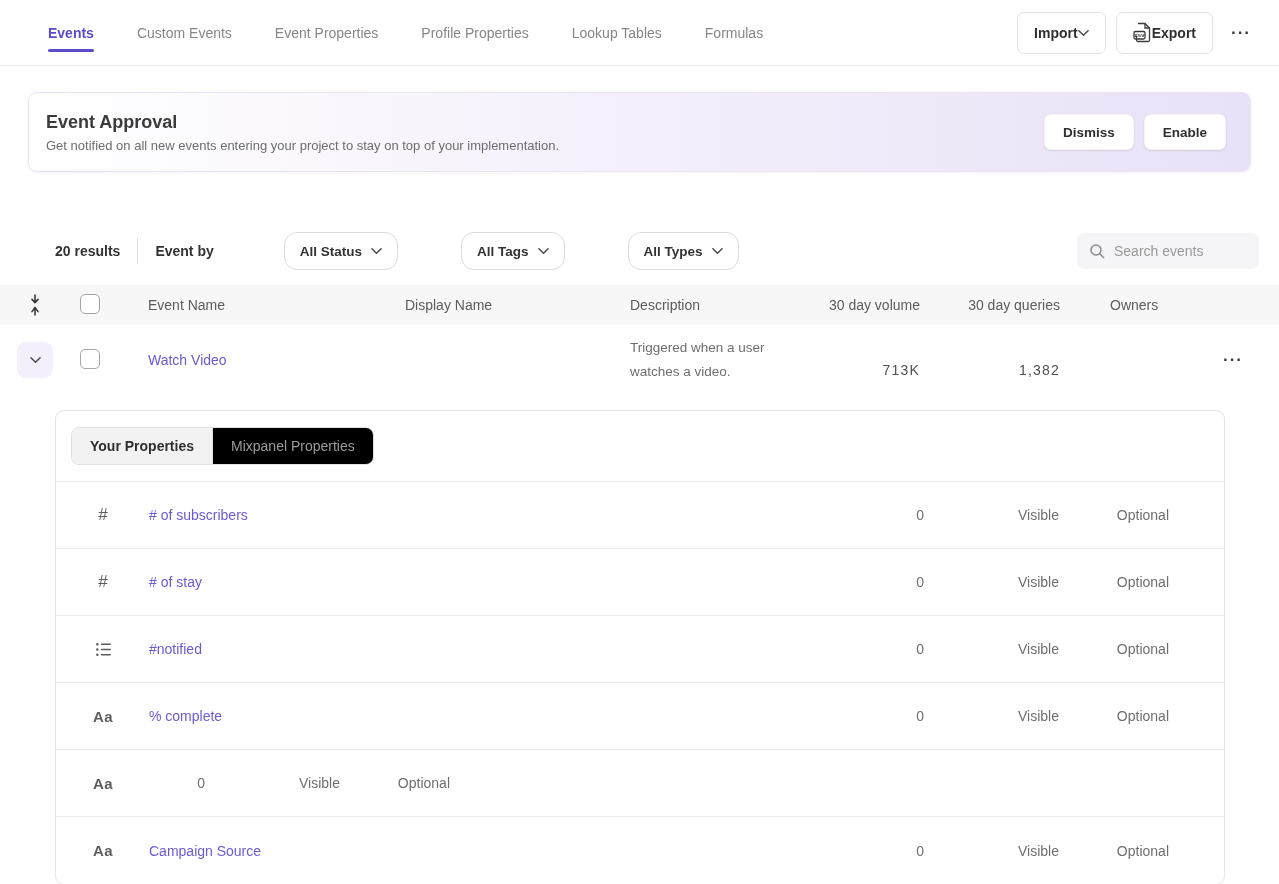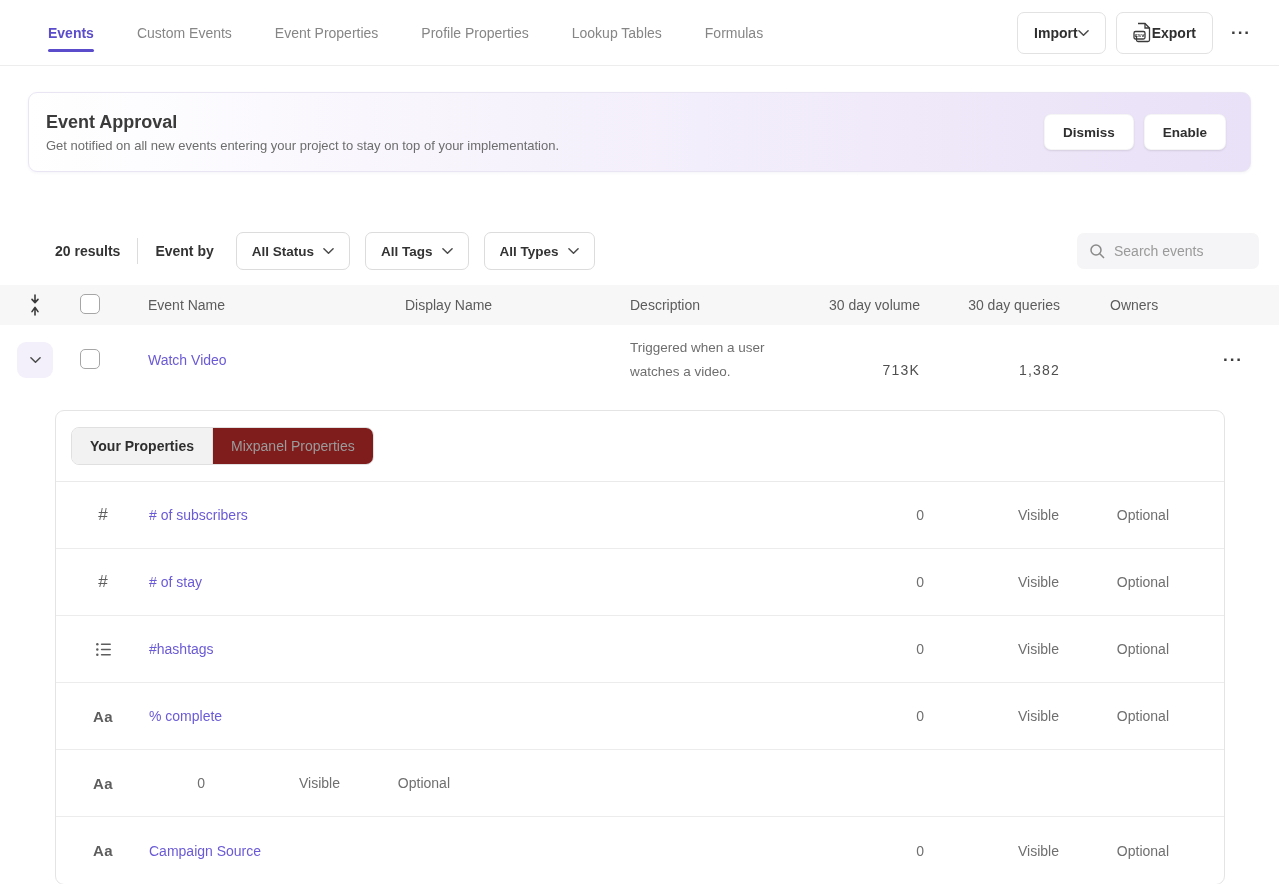"All Status" .dd { border-radius: 7px -> 13px; margin-left: none -> 48px }
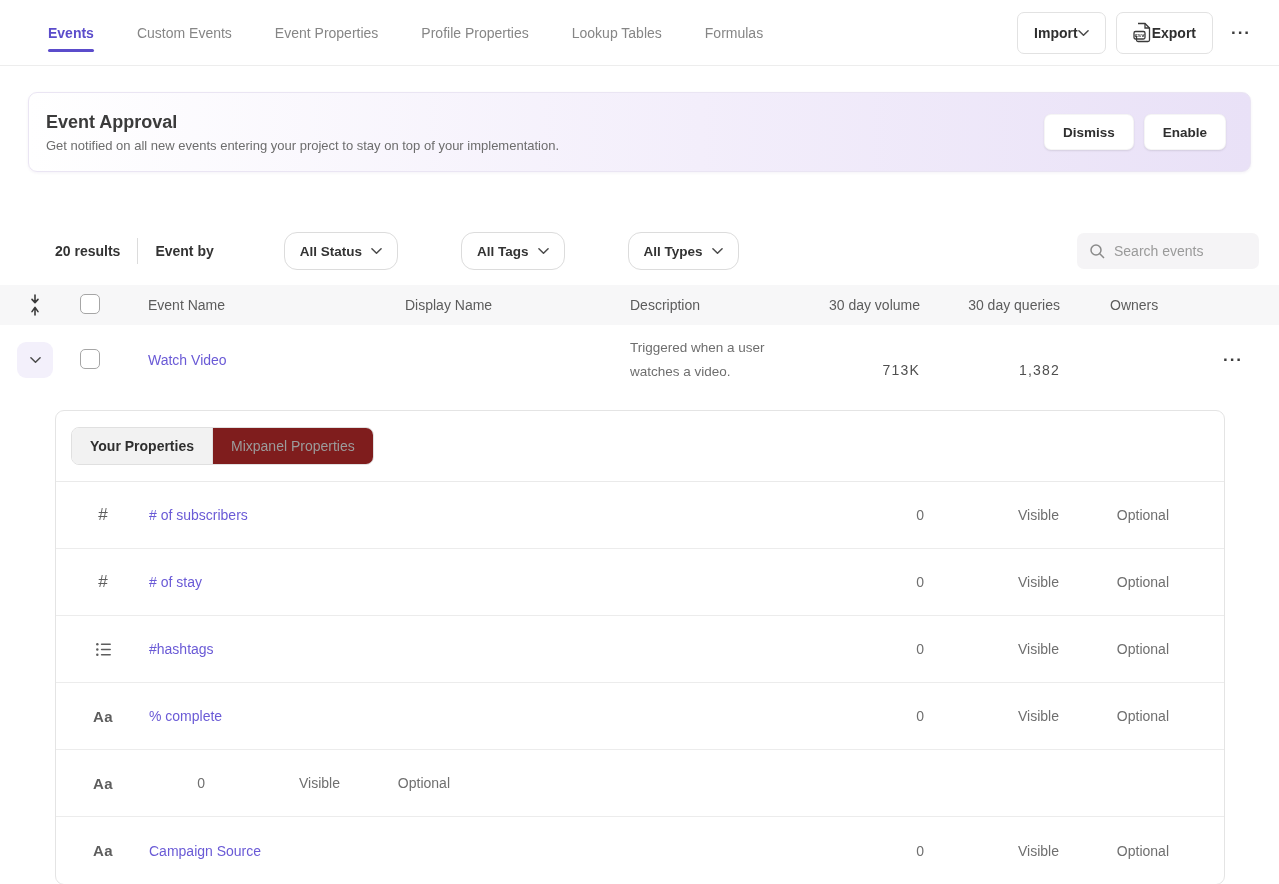"Mixpanel Properties" .seg-btn { background: #7f1d1d -> #000000 }
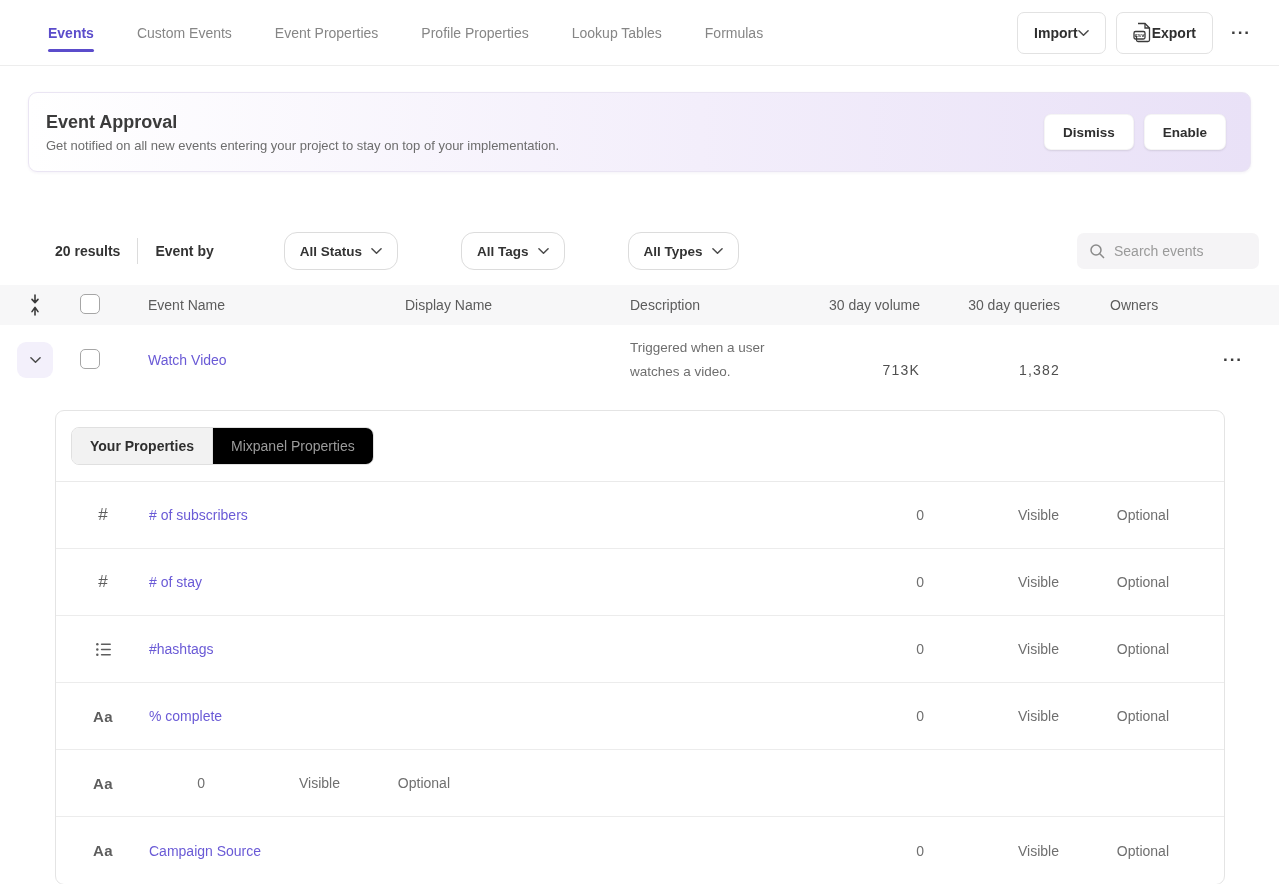"#hashtags" a.link { text: hashtags -> notified }
